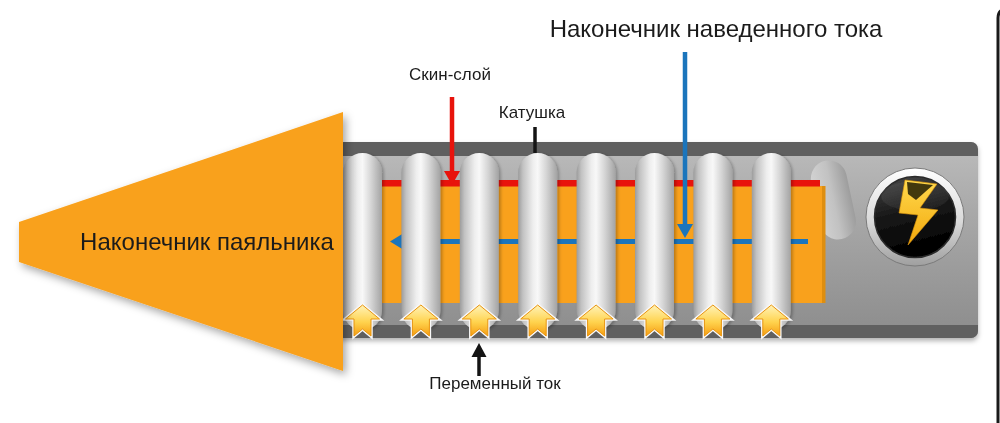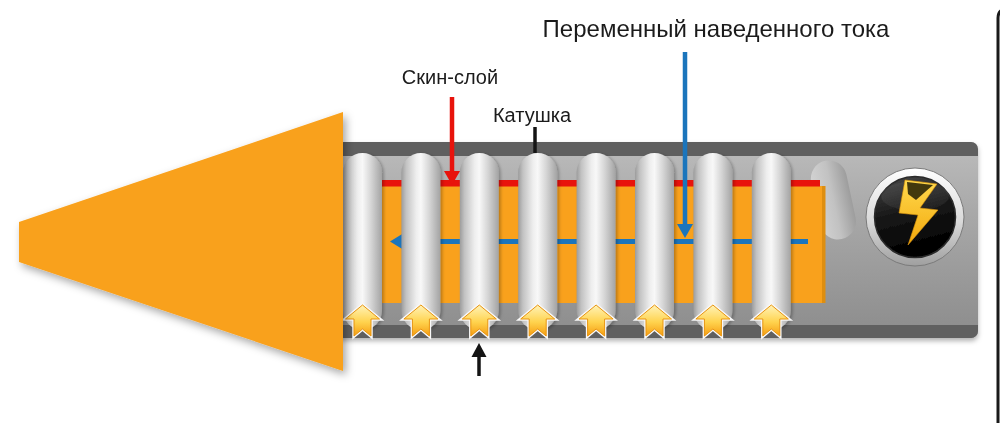"Переменный наведенного тока" div.label { text: Переменный -> Наконечник }
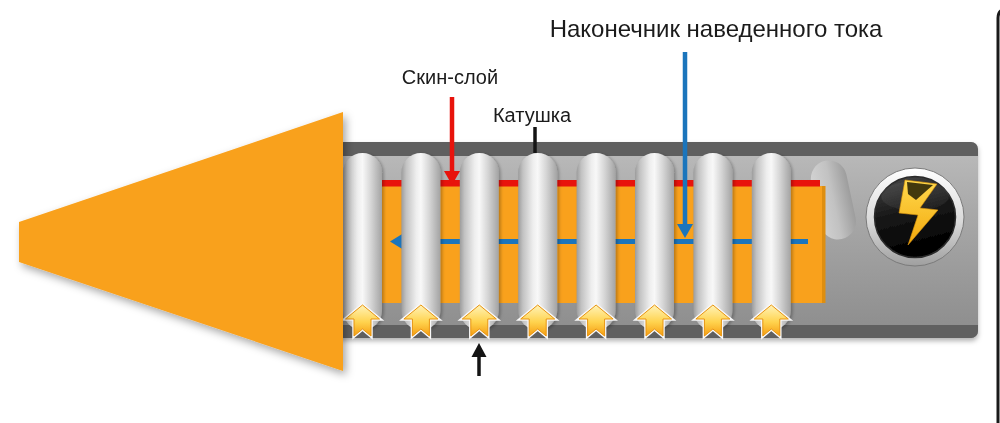"Скин-слой" .label { font-size: 20px -> 17px }
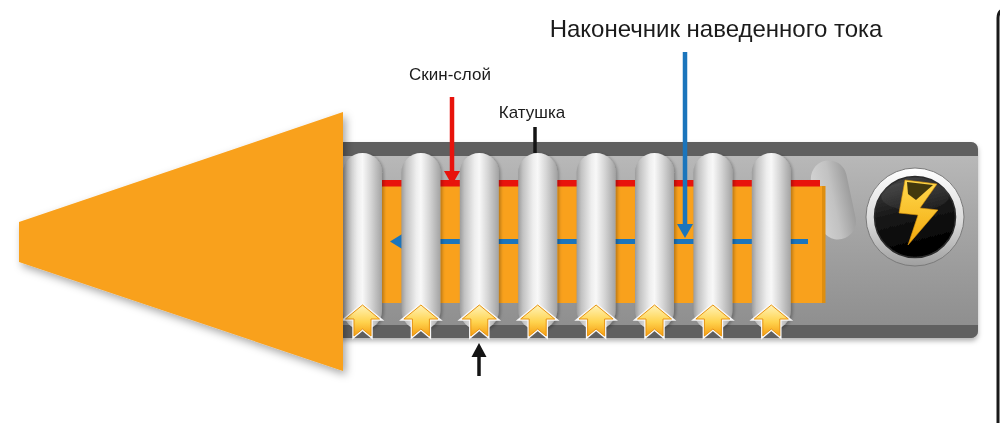"Наконечник паяльника" div.label { html: none -> <div>Наконечник паяльника</div> }
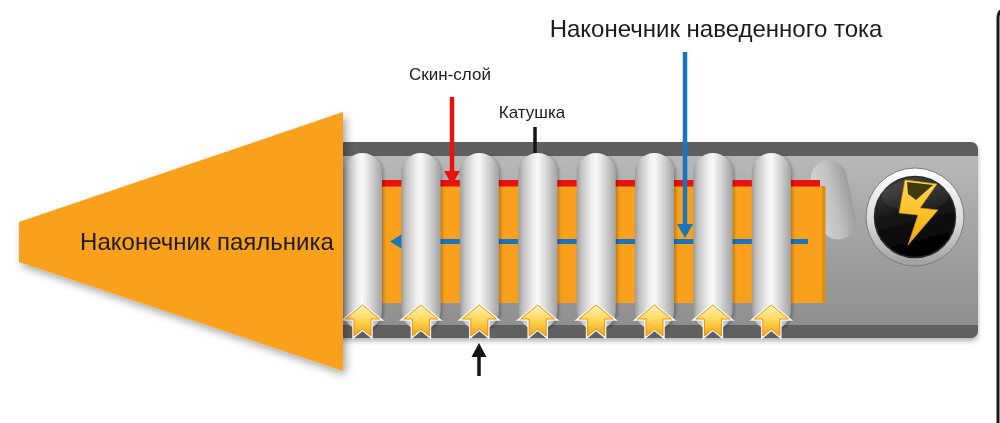"Переменный ток" div.label { html: none -> <div>Переменный ток</div> }
